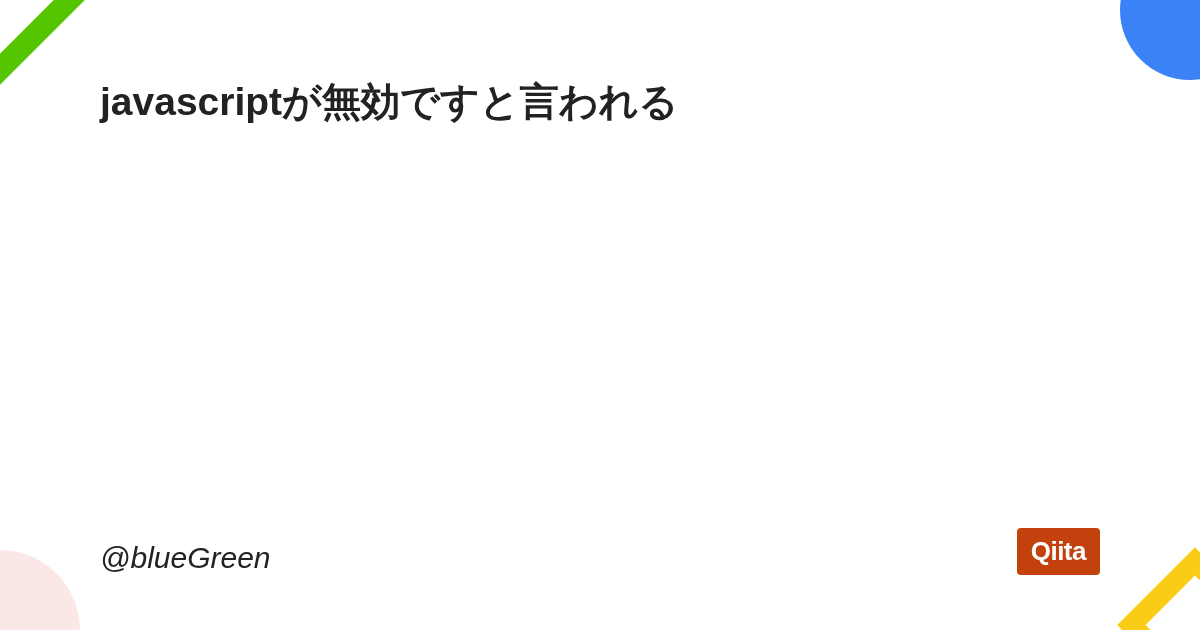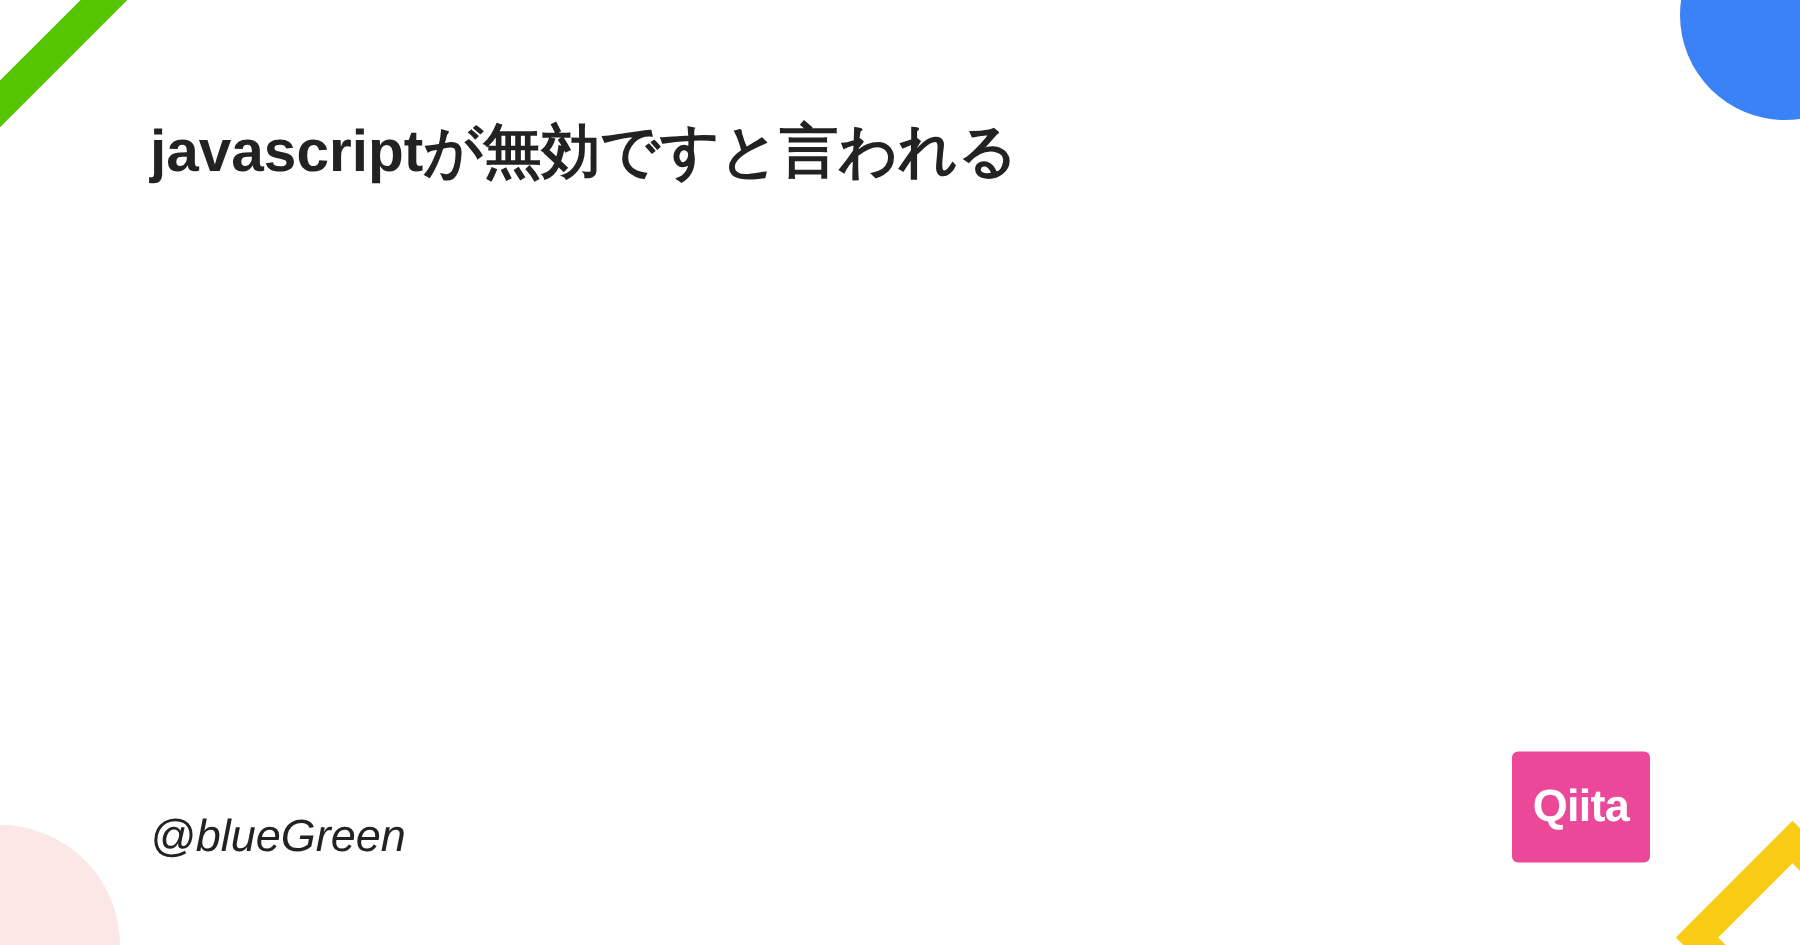"Qiita" .logo { background: #ec4899 -> #c2410c; font-size: 30px -> 26px; padding: 20px 14px -> 8px 14px }
